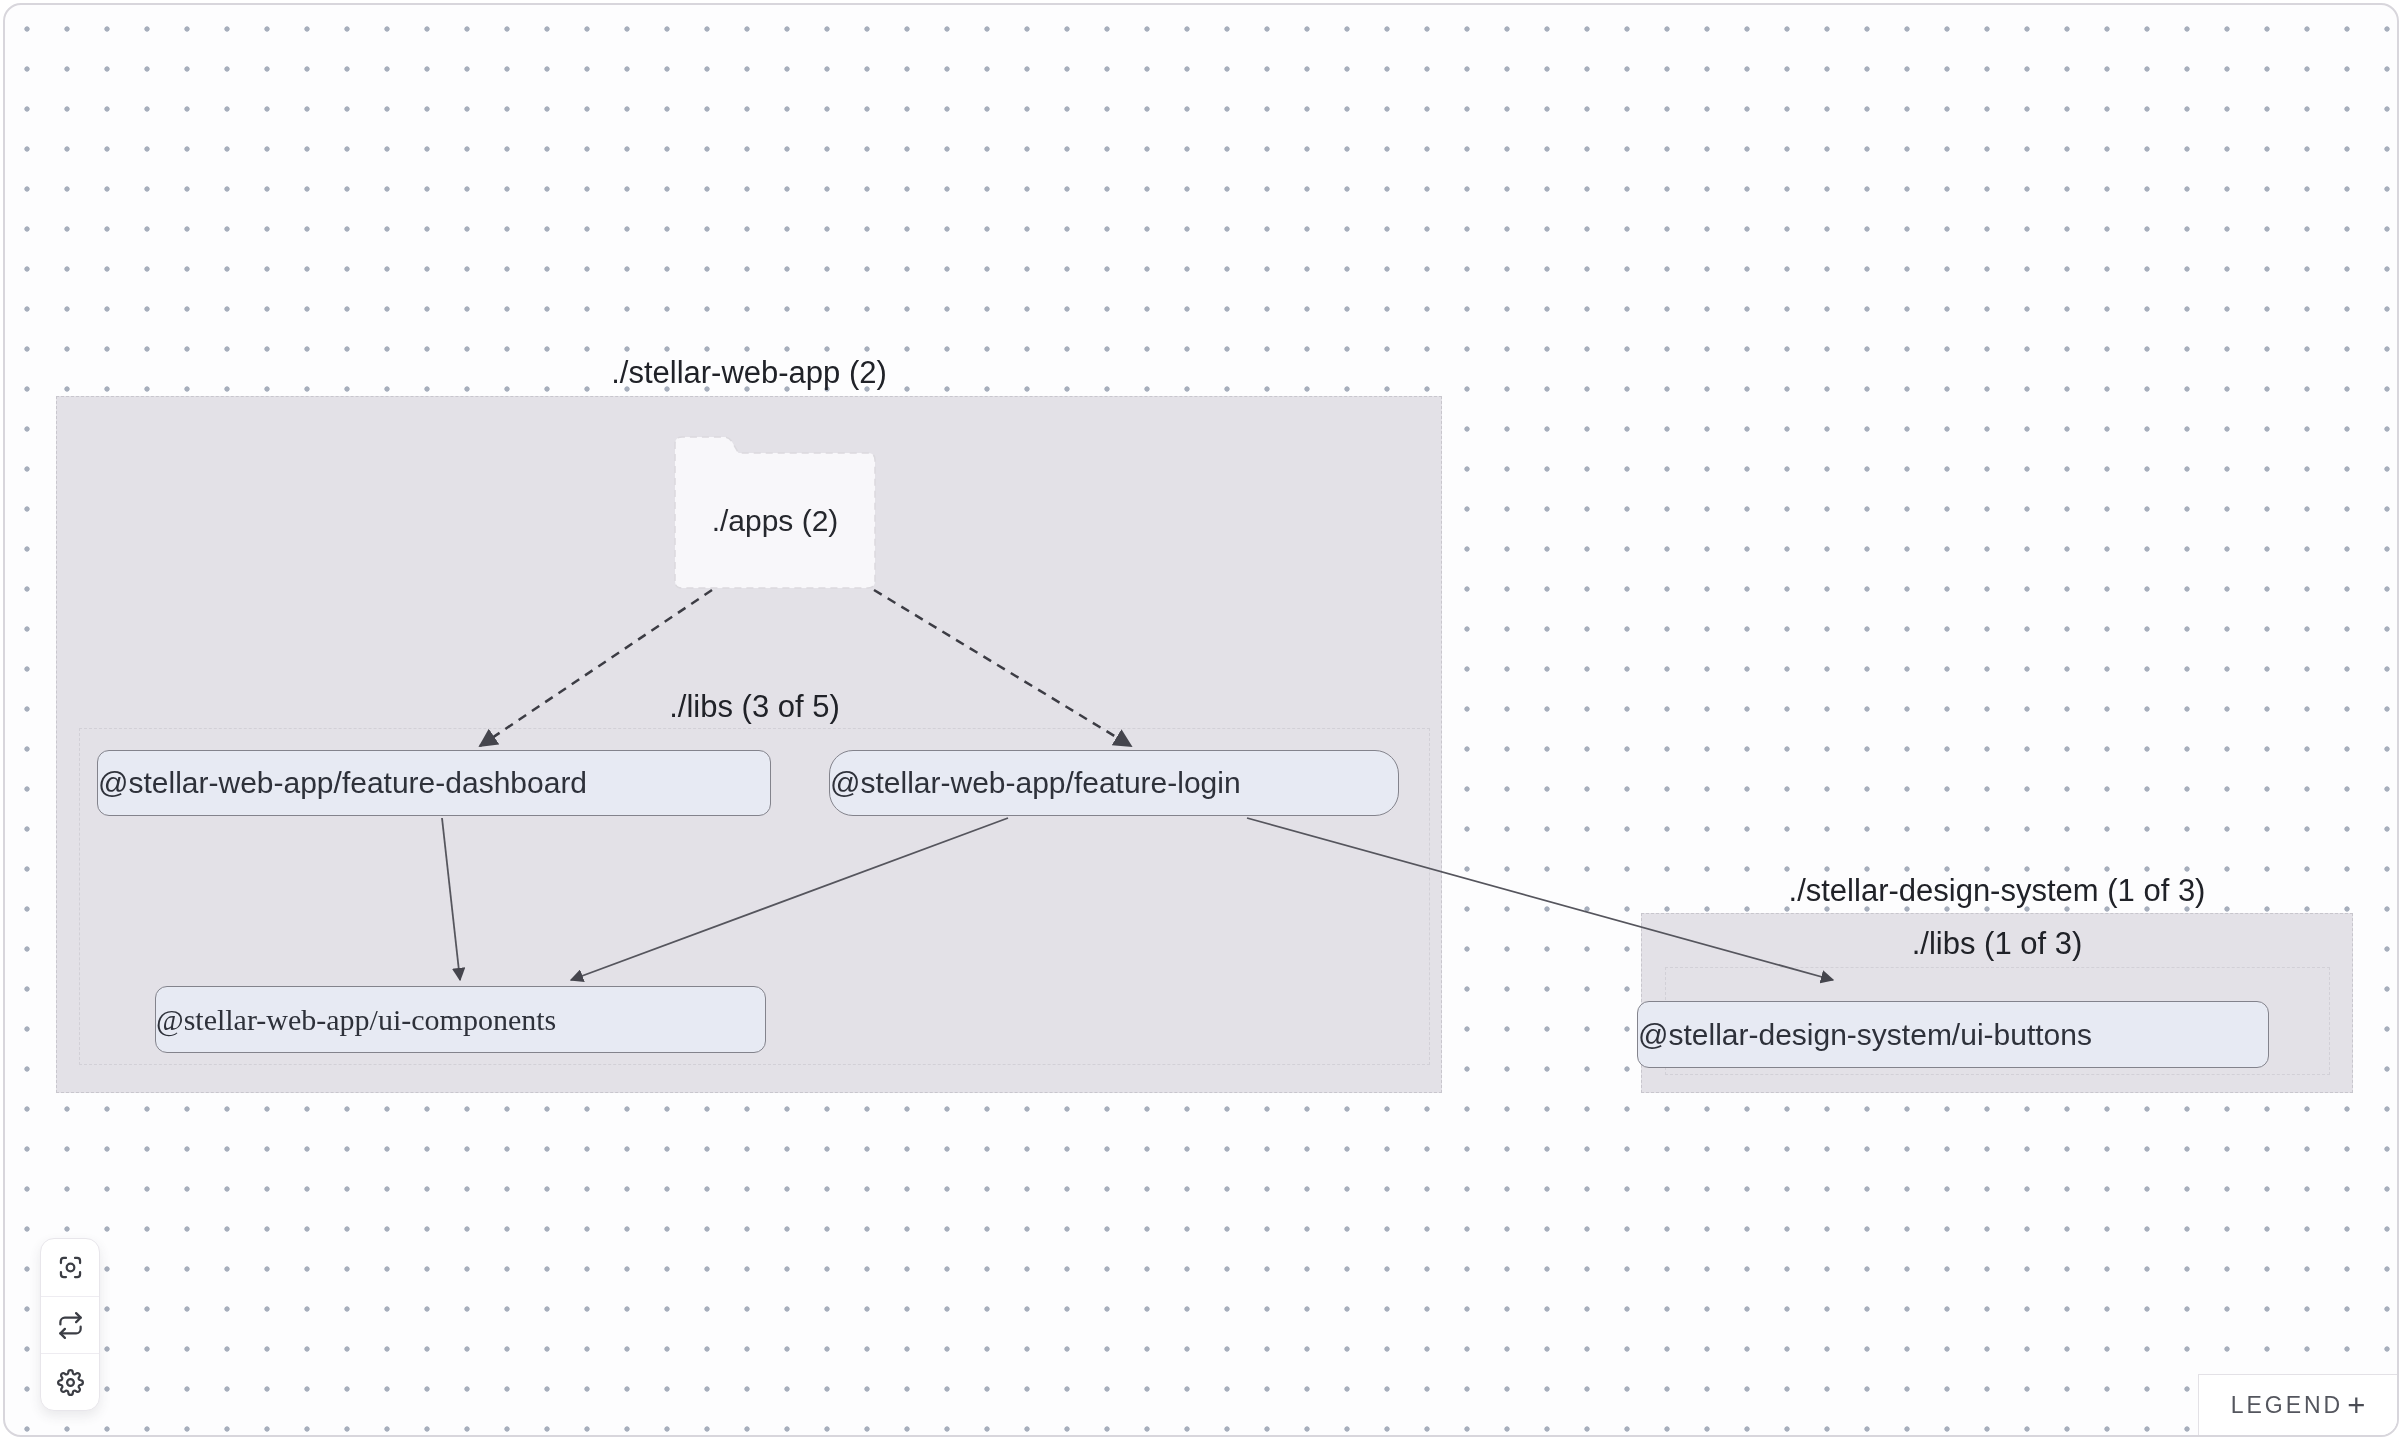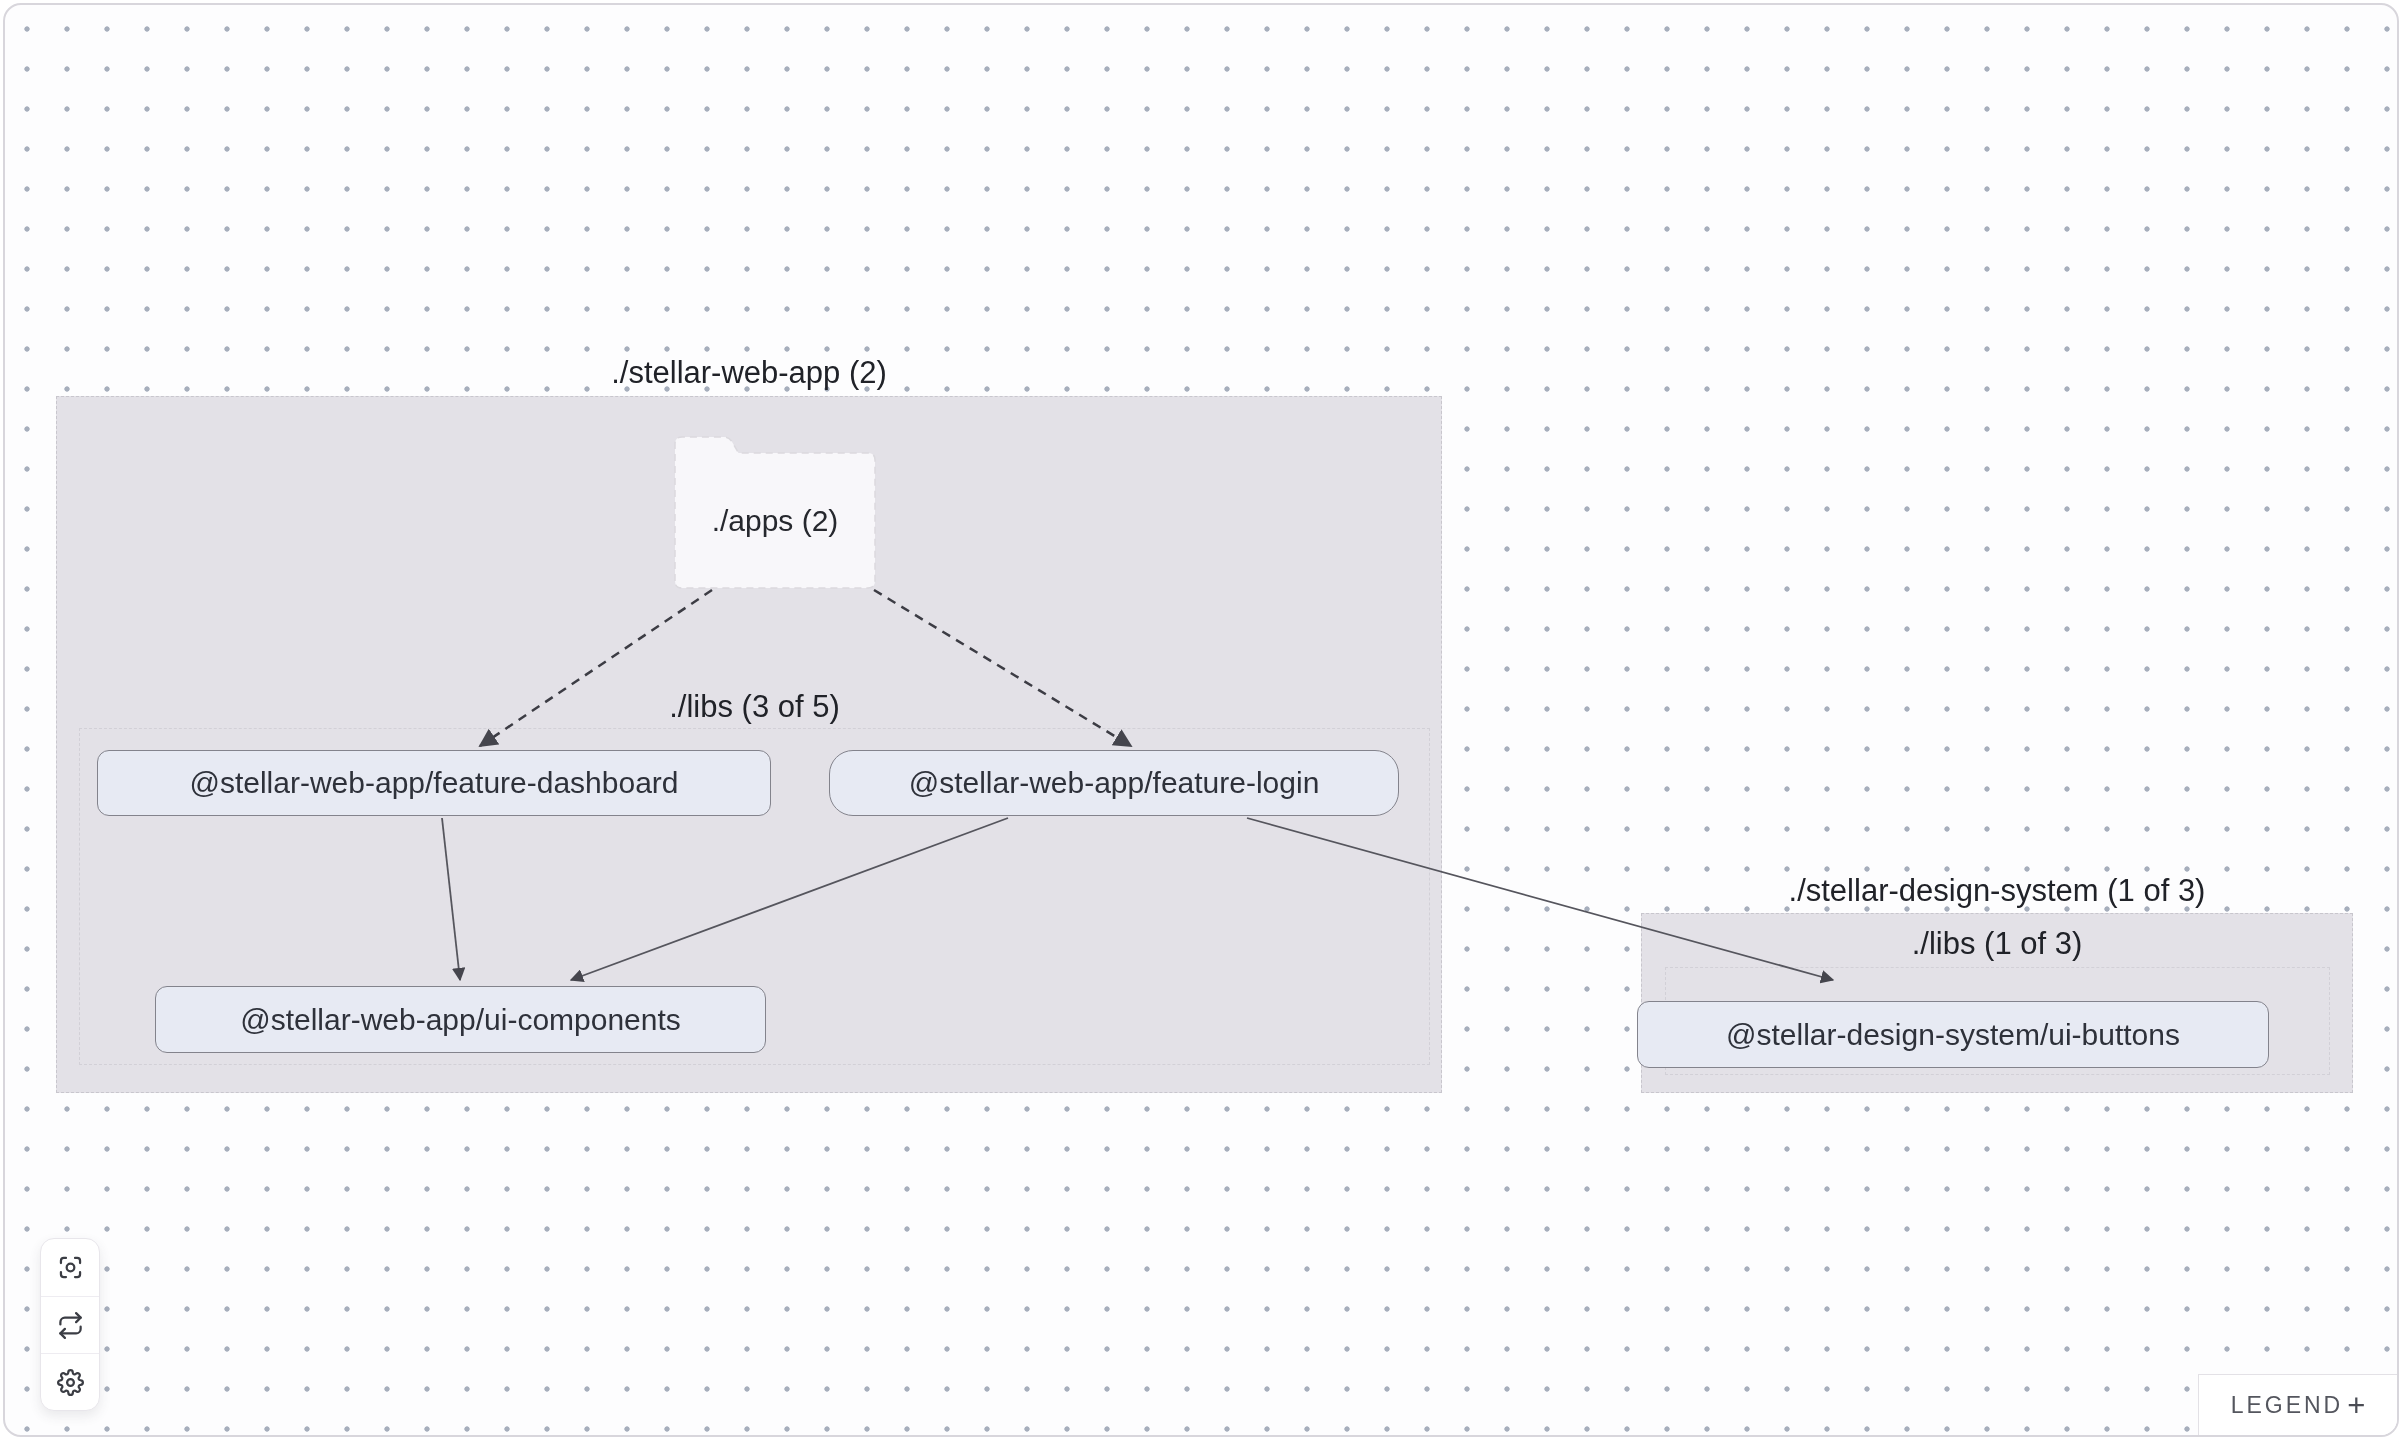"@stellar-web-app/feature-dashboard" .node { justify-content: center -> flex-start }
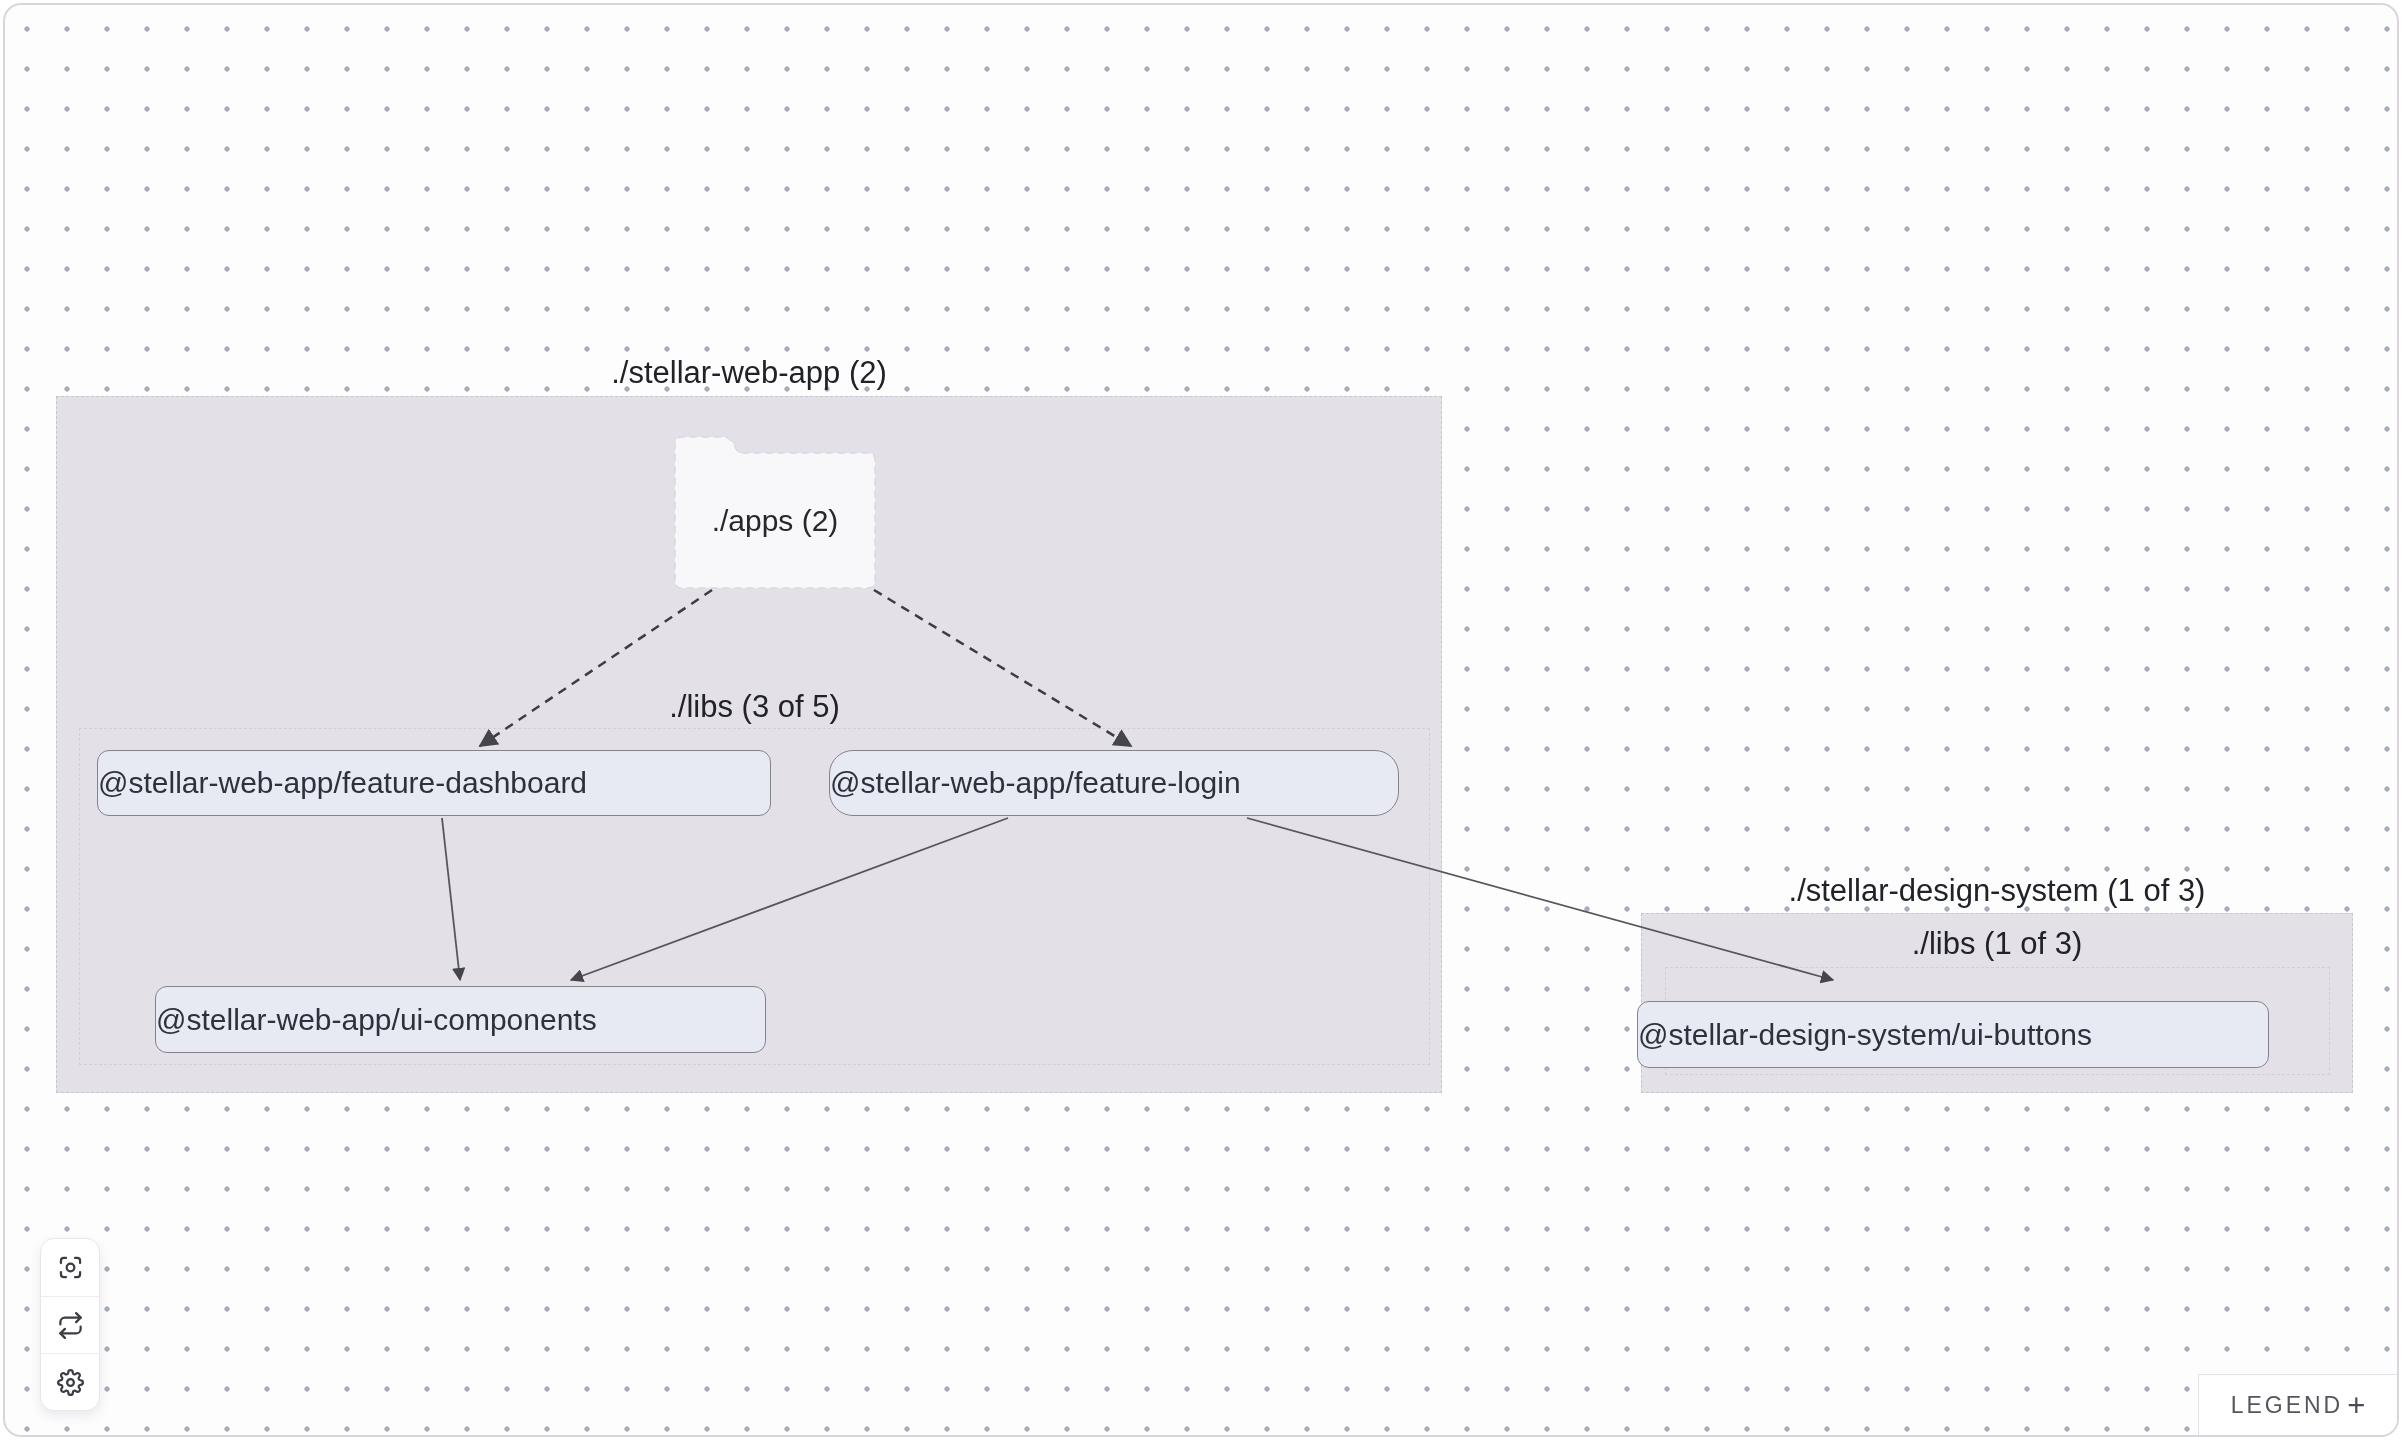"@stellar-web-app/ui-components" #node-ui-components { font-family: none -> Liberation Serif, serif }
